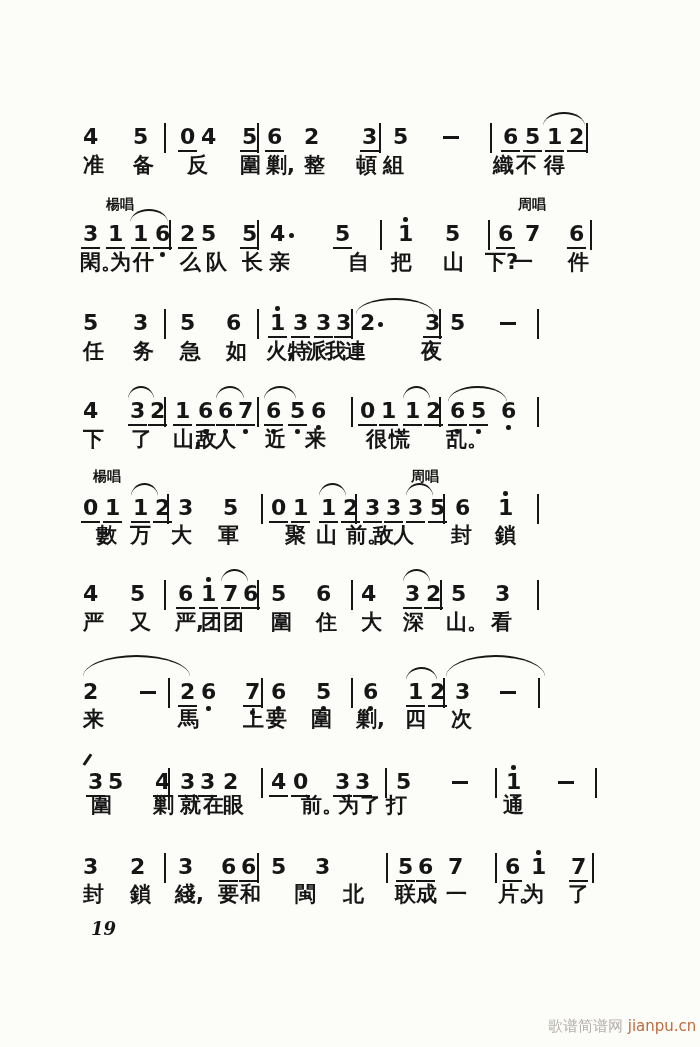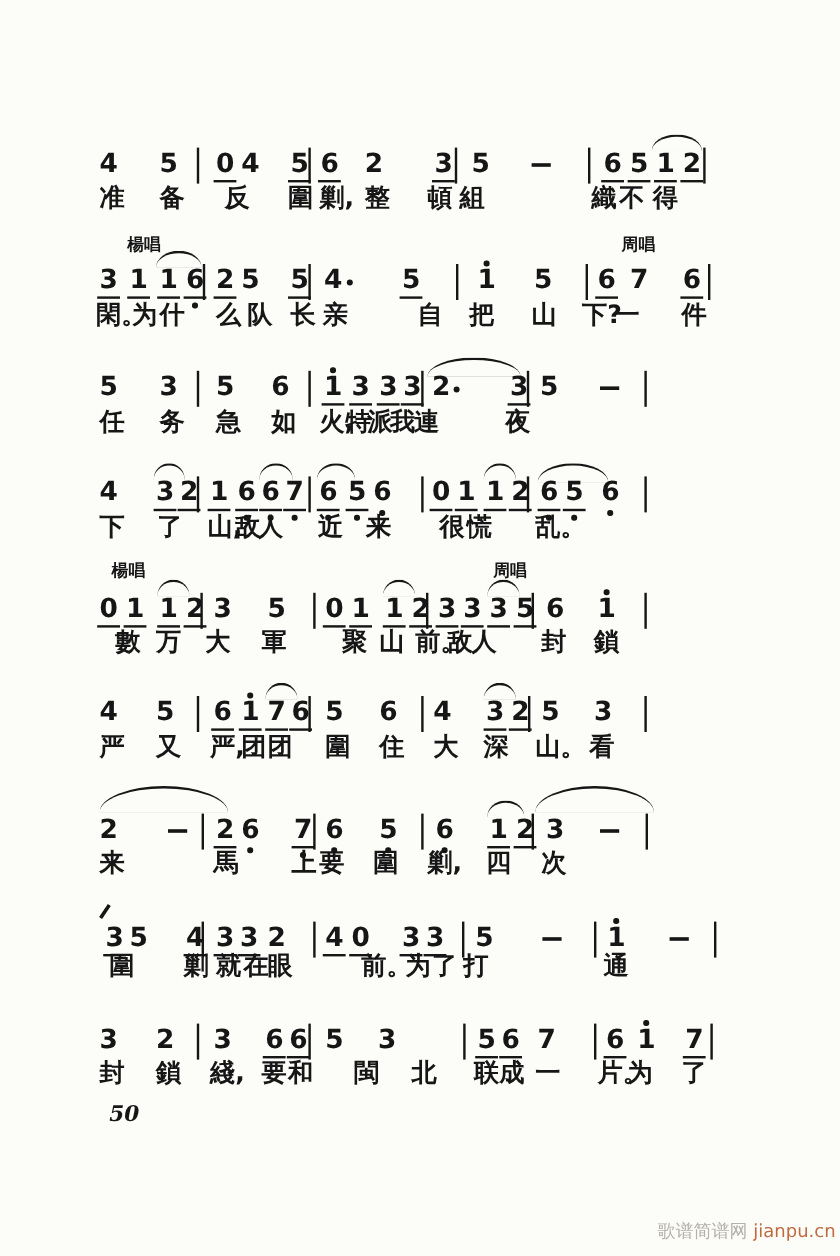"50" div.pagenum { text: 50 -> 19 }
